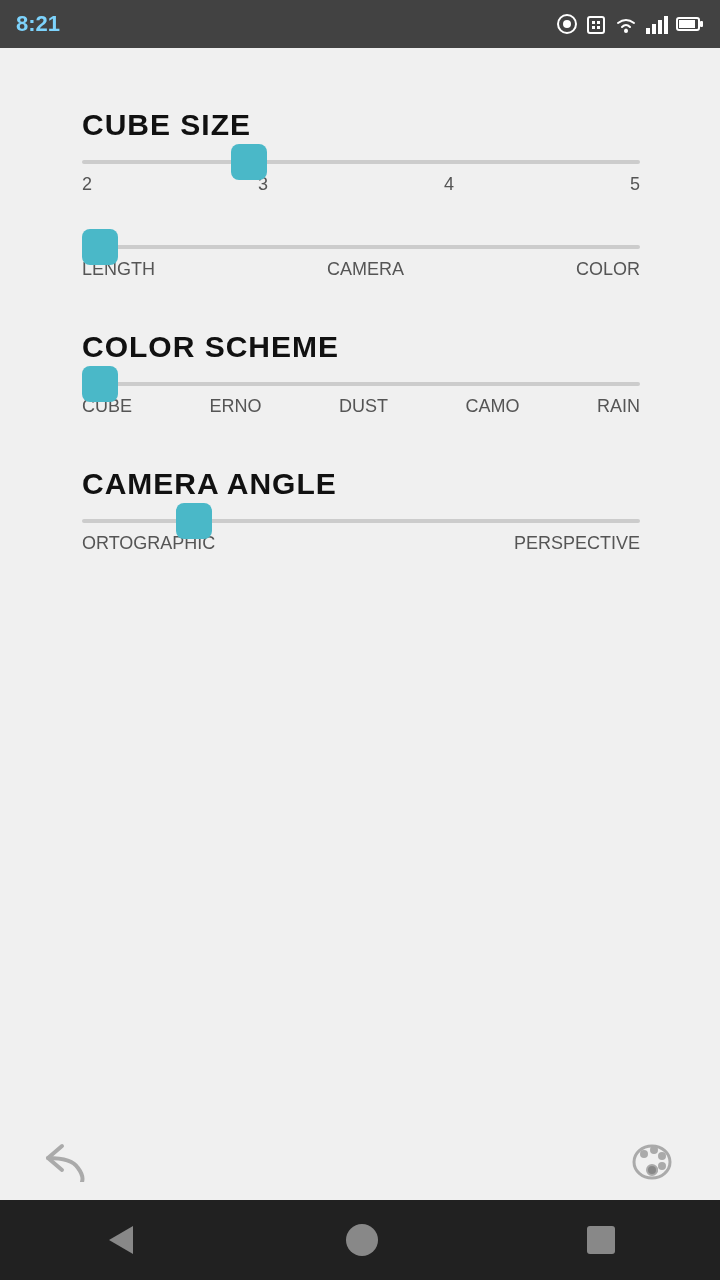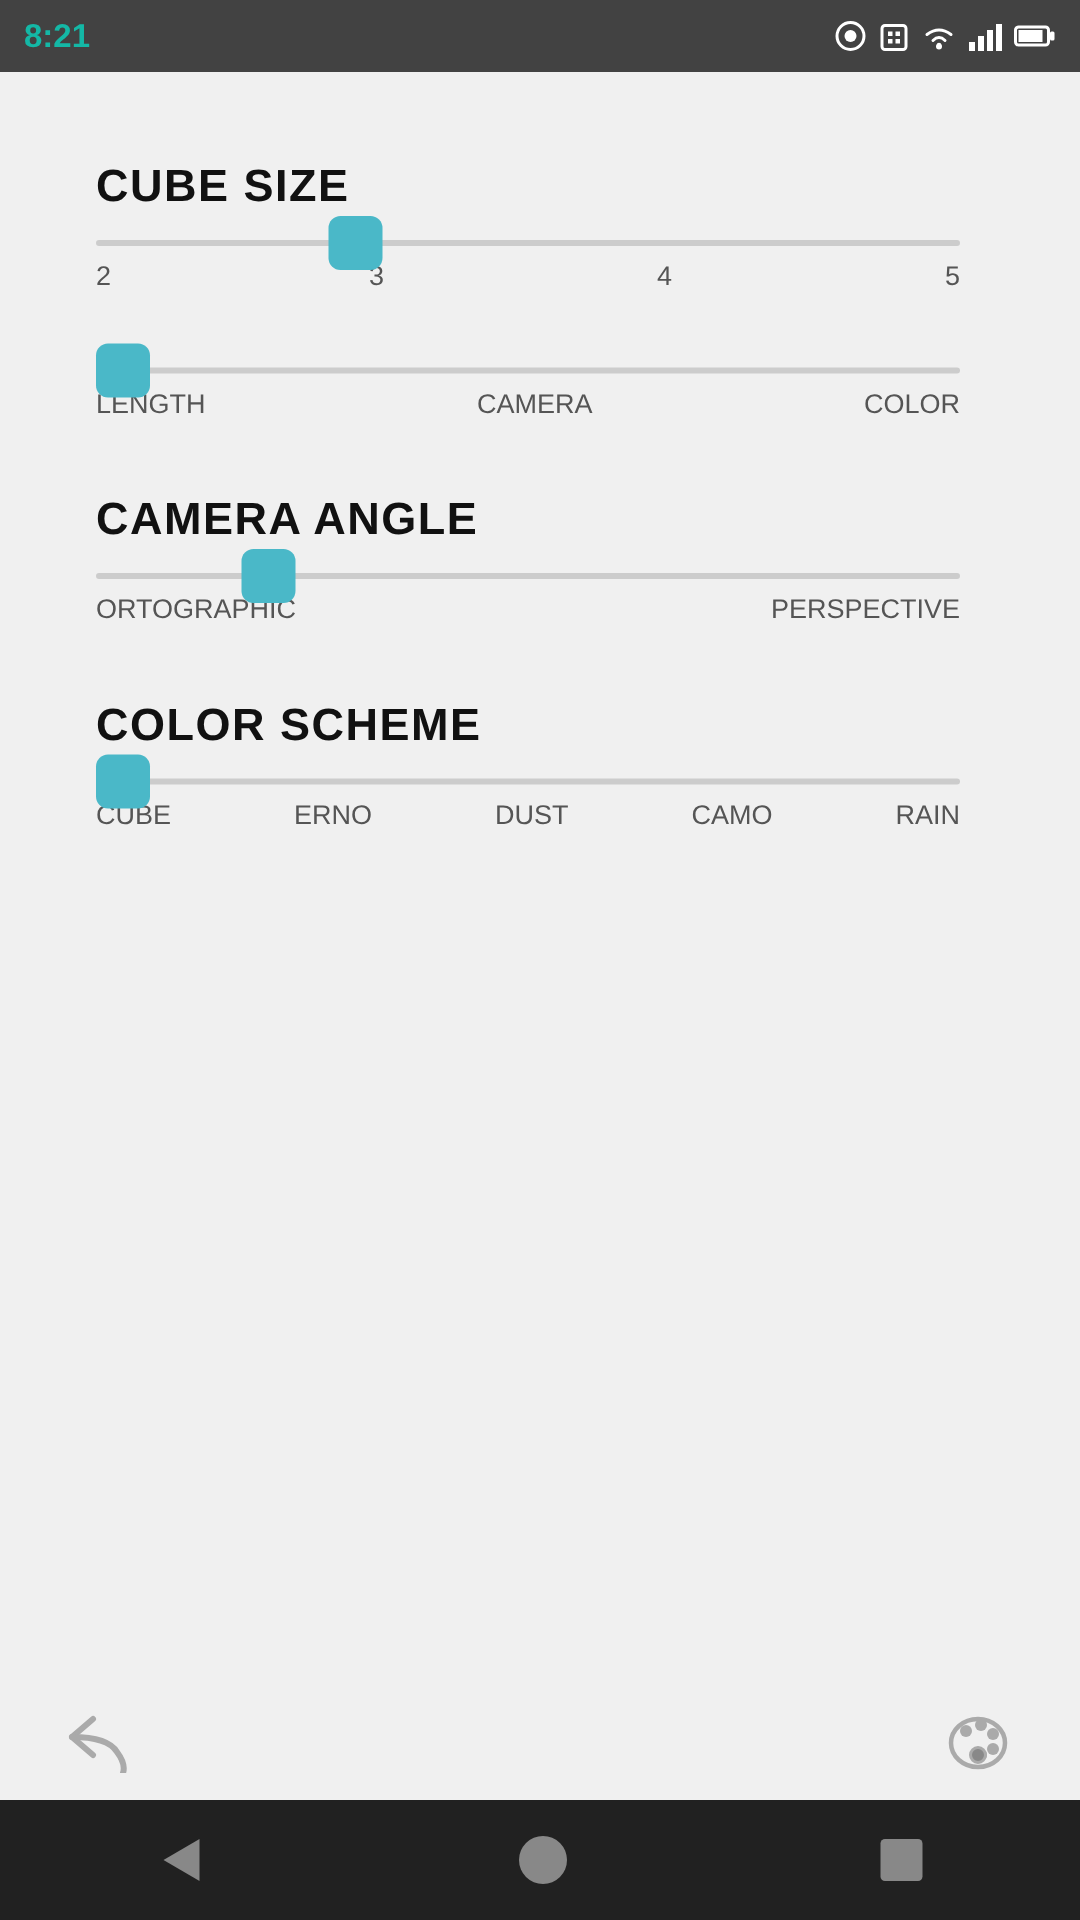"8:21" .status-time { color: #14b8a6 -> #7dd3fc }
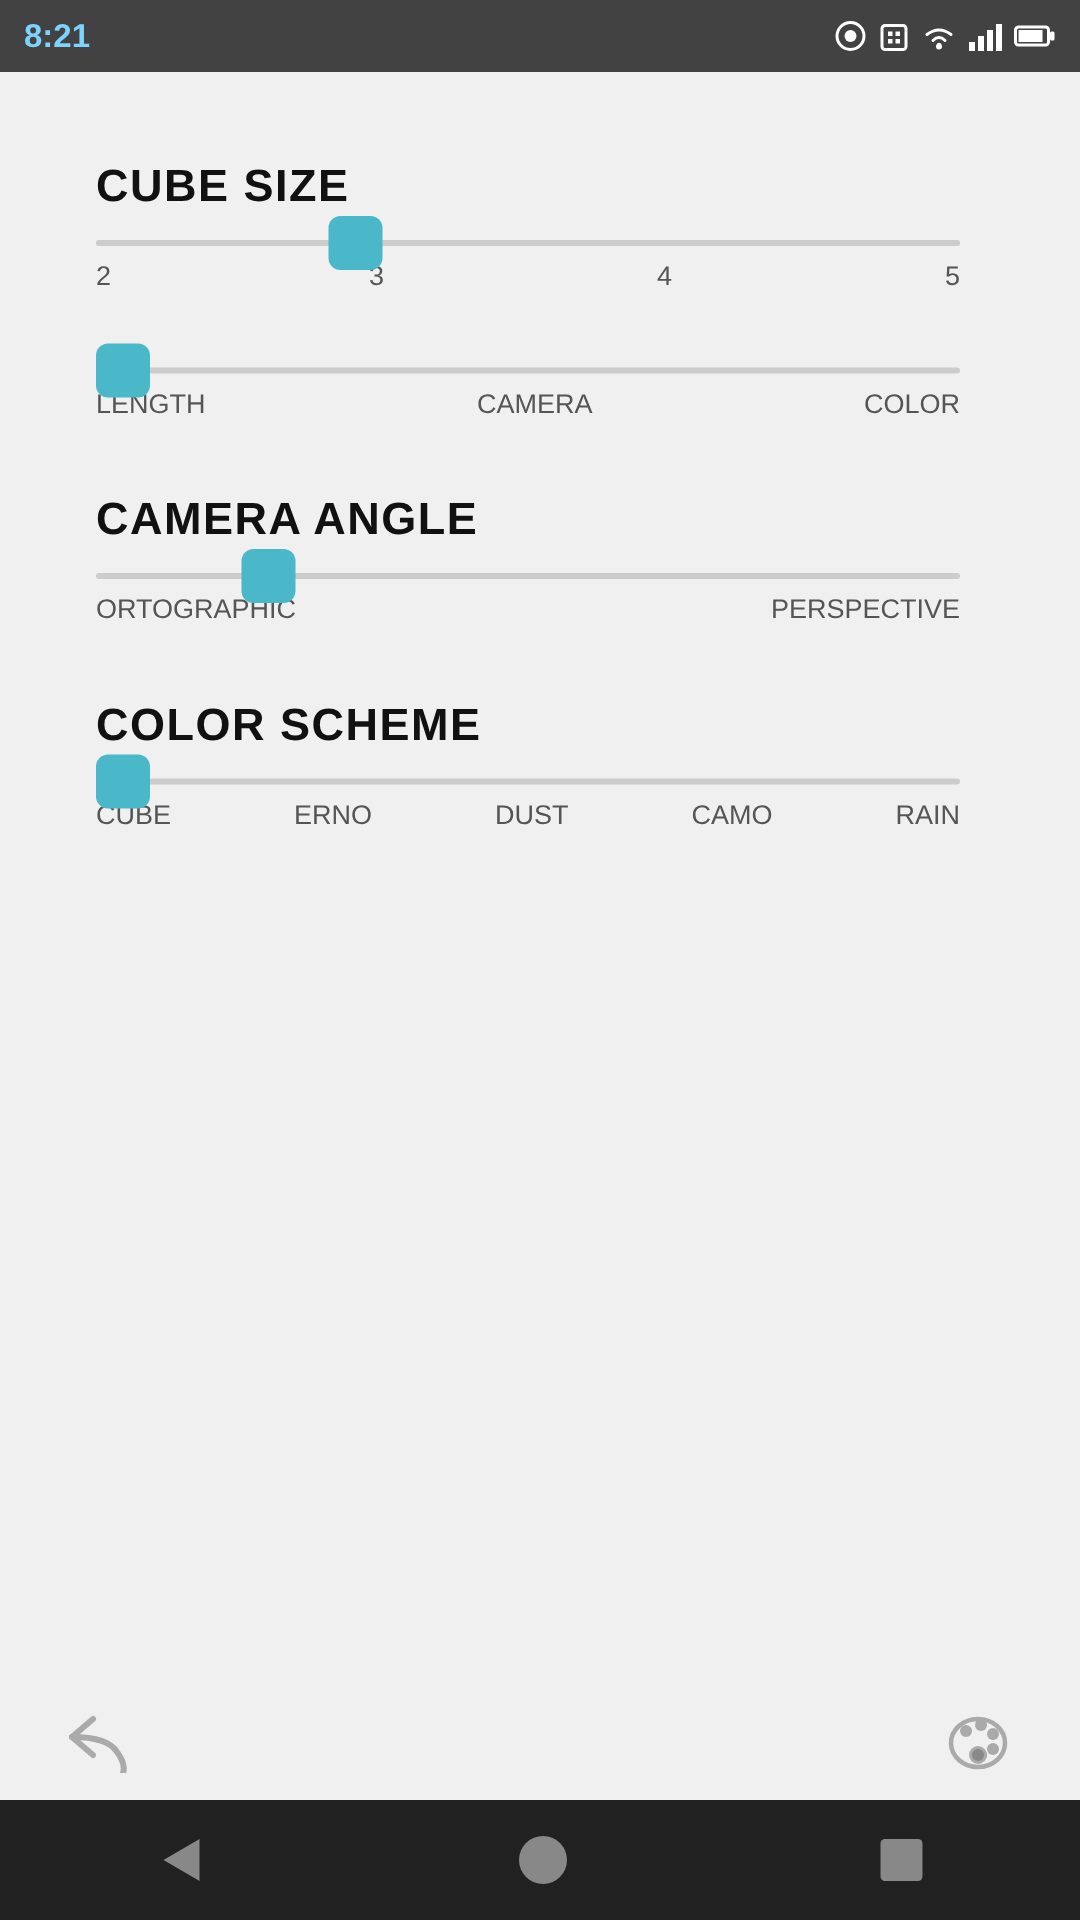"CUBE SIZE" .main-content { margin-left: none -> 18px }
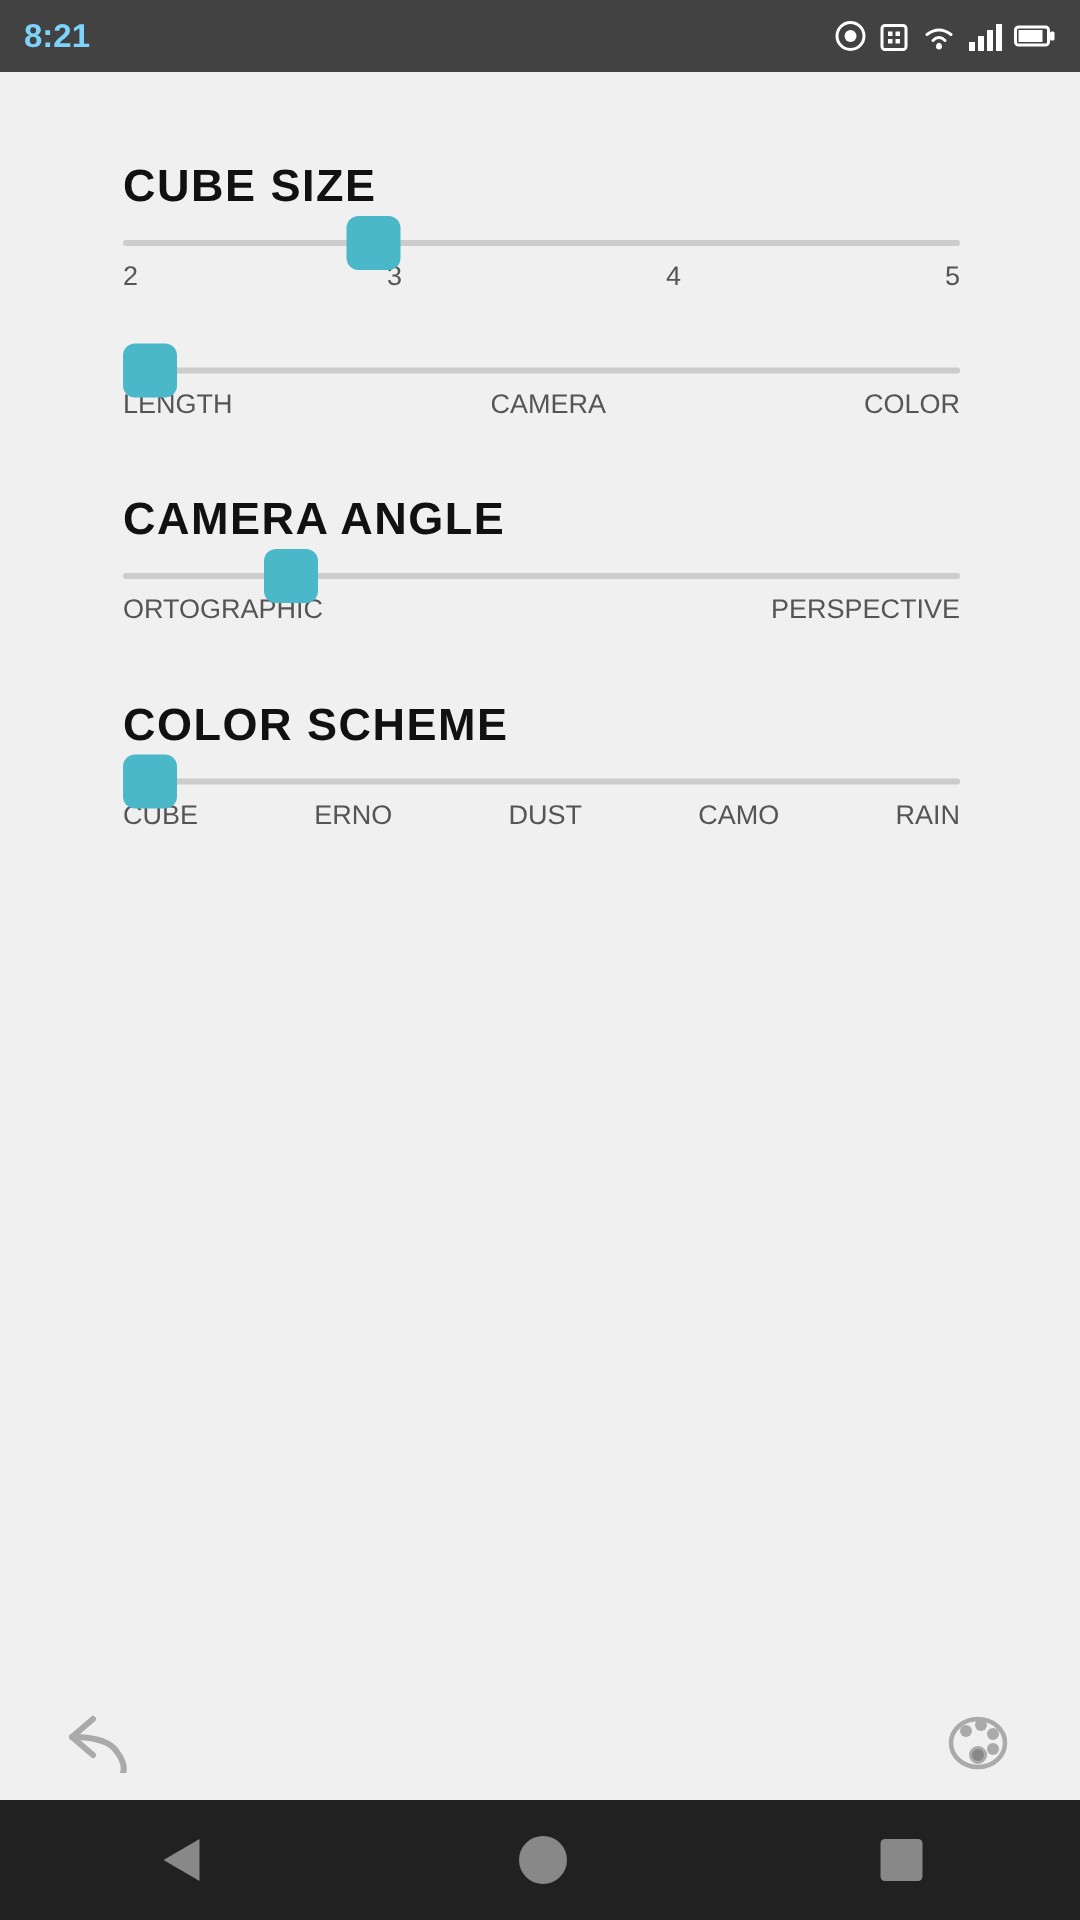"CAMERA ANGLE" div.section { order: before "COLOR SCHEME" -> after "COLOR SCHEME" }
